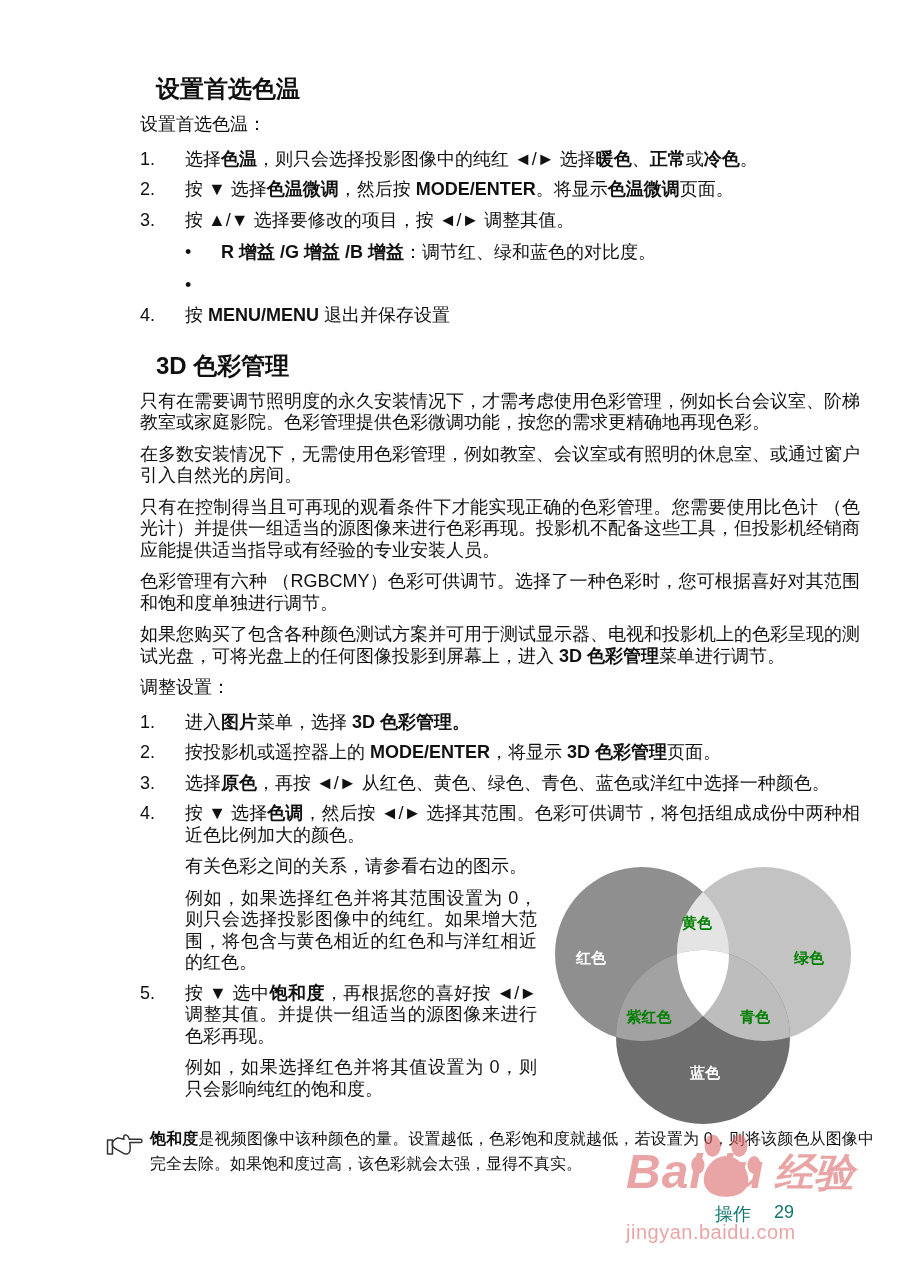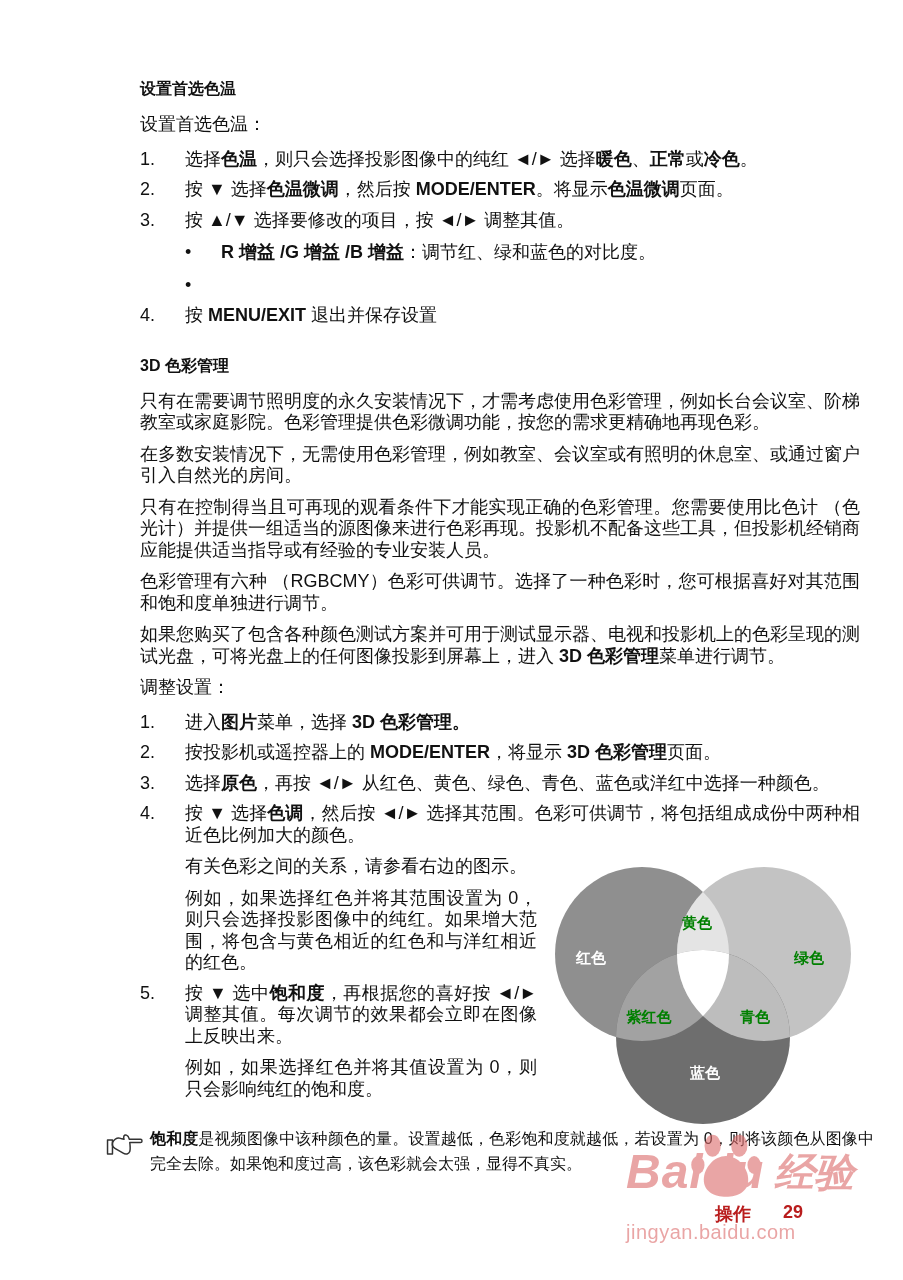"设置首选色温" .h { font-size: 16px -> 24px; margin: 0 0 13px -> 0 16px 13px }
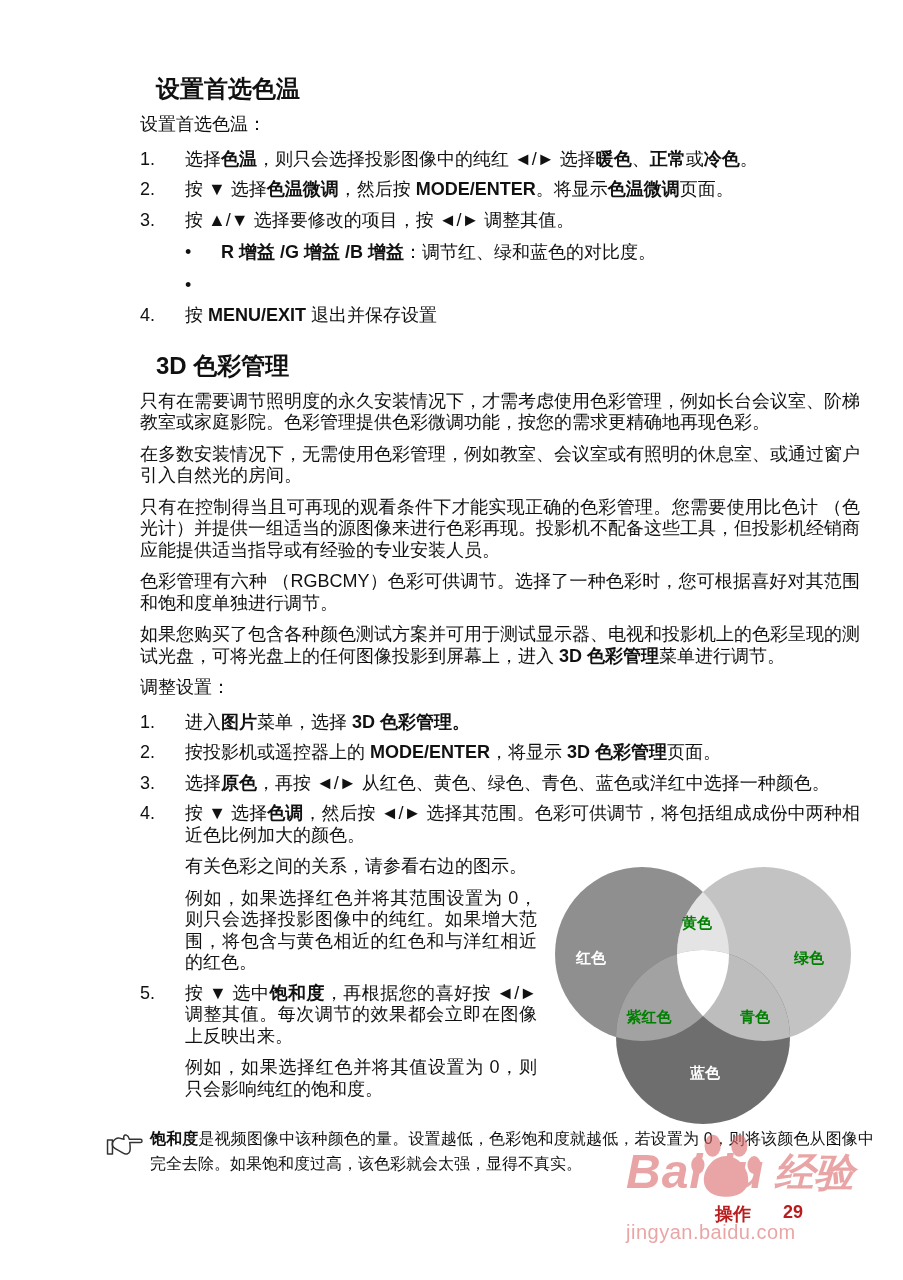"MENU/EXIT" span.b { text: MENU/EXIT -> MENU/MENU }
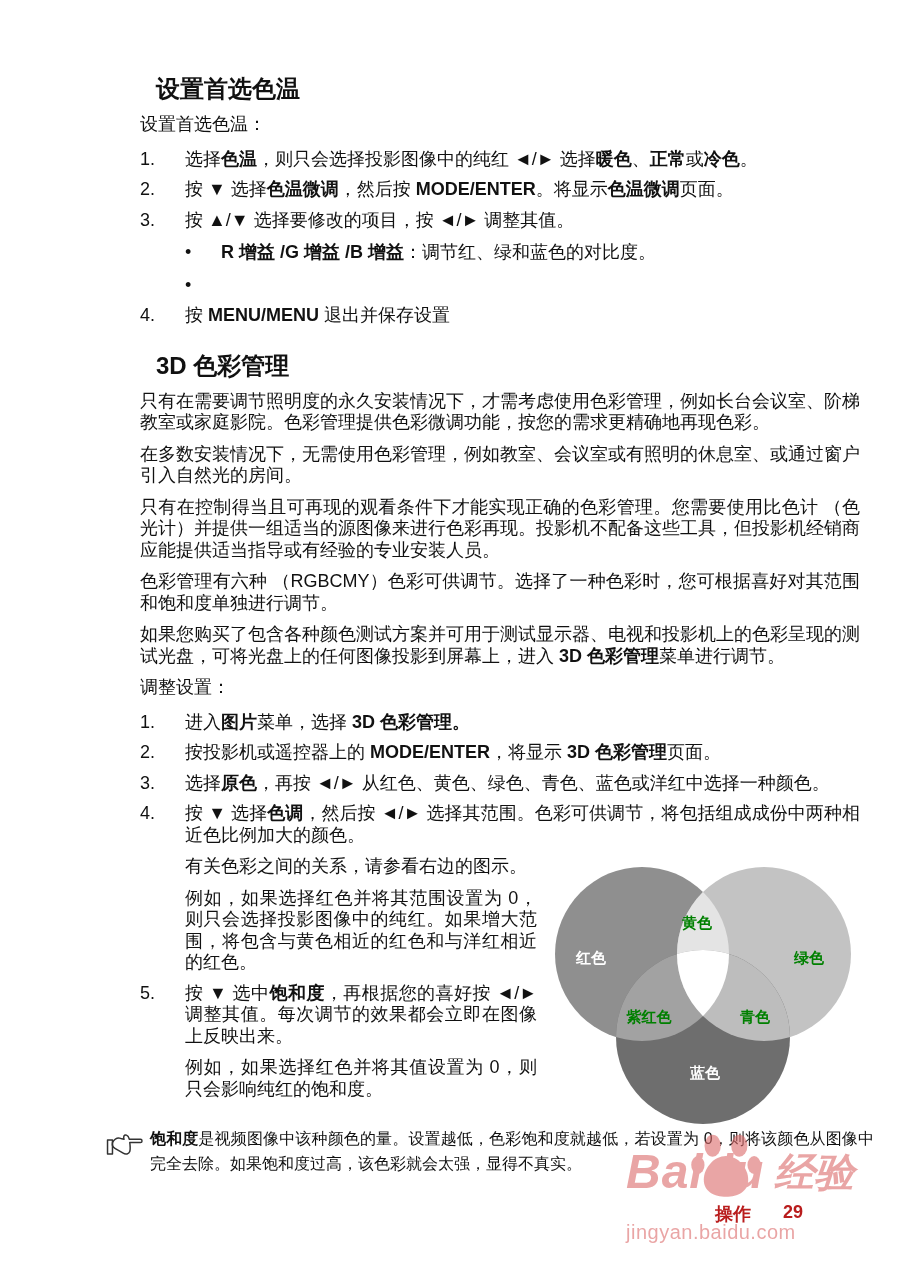"，再根据您的喜好按 ◄/► 调整其值。每次调节的效果都会立即在图像上反映出来。" span { text: 每次调节的效果都会立即在图像上反映出来 -> 并提供一组适当的源图像来进行色彩再现 }
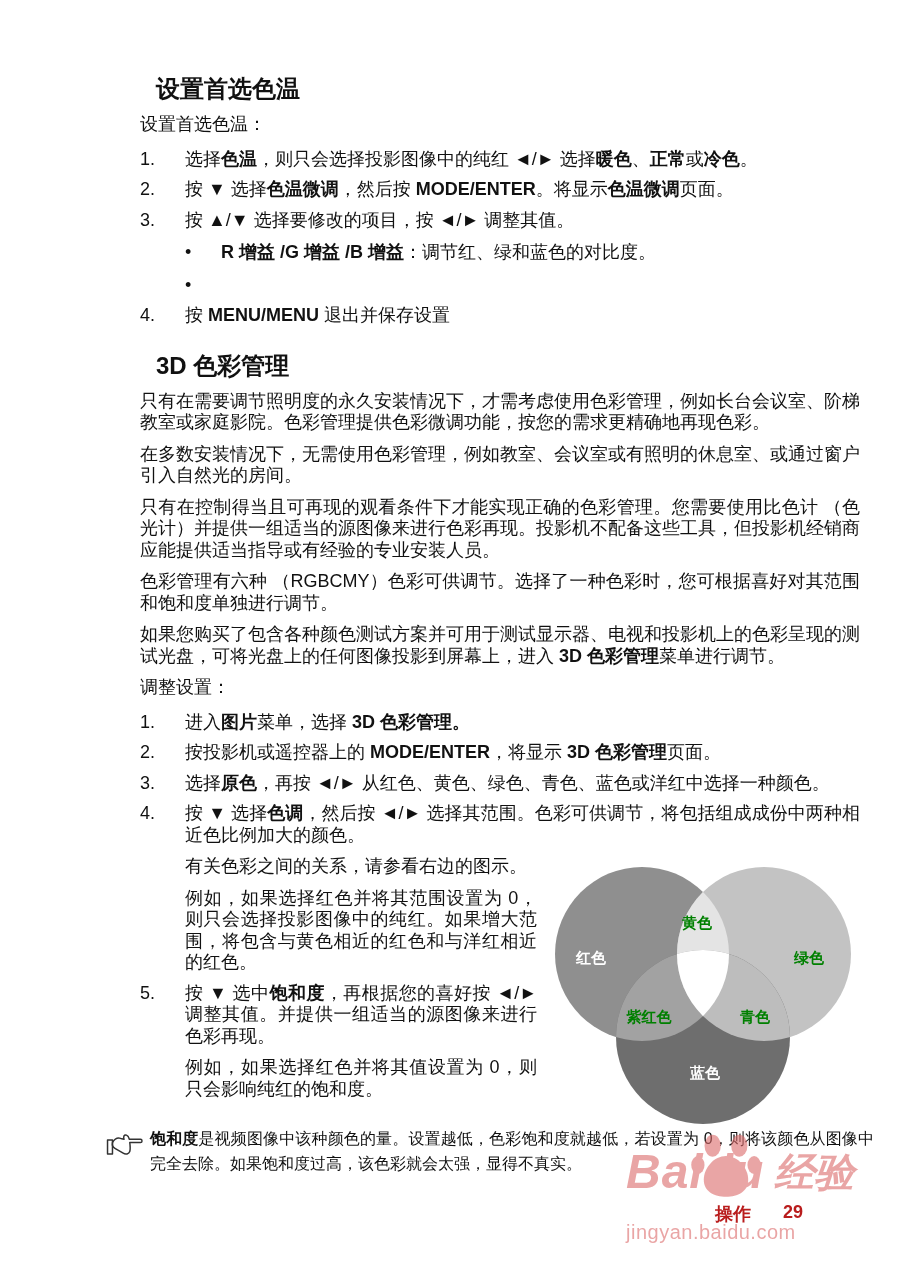"操作" .footer { color: #b91c1c -> #0f766e; font-weight: bold -> none; gap: 32px -> 23px }
